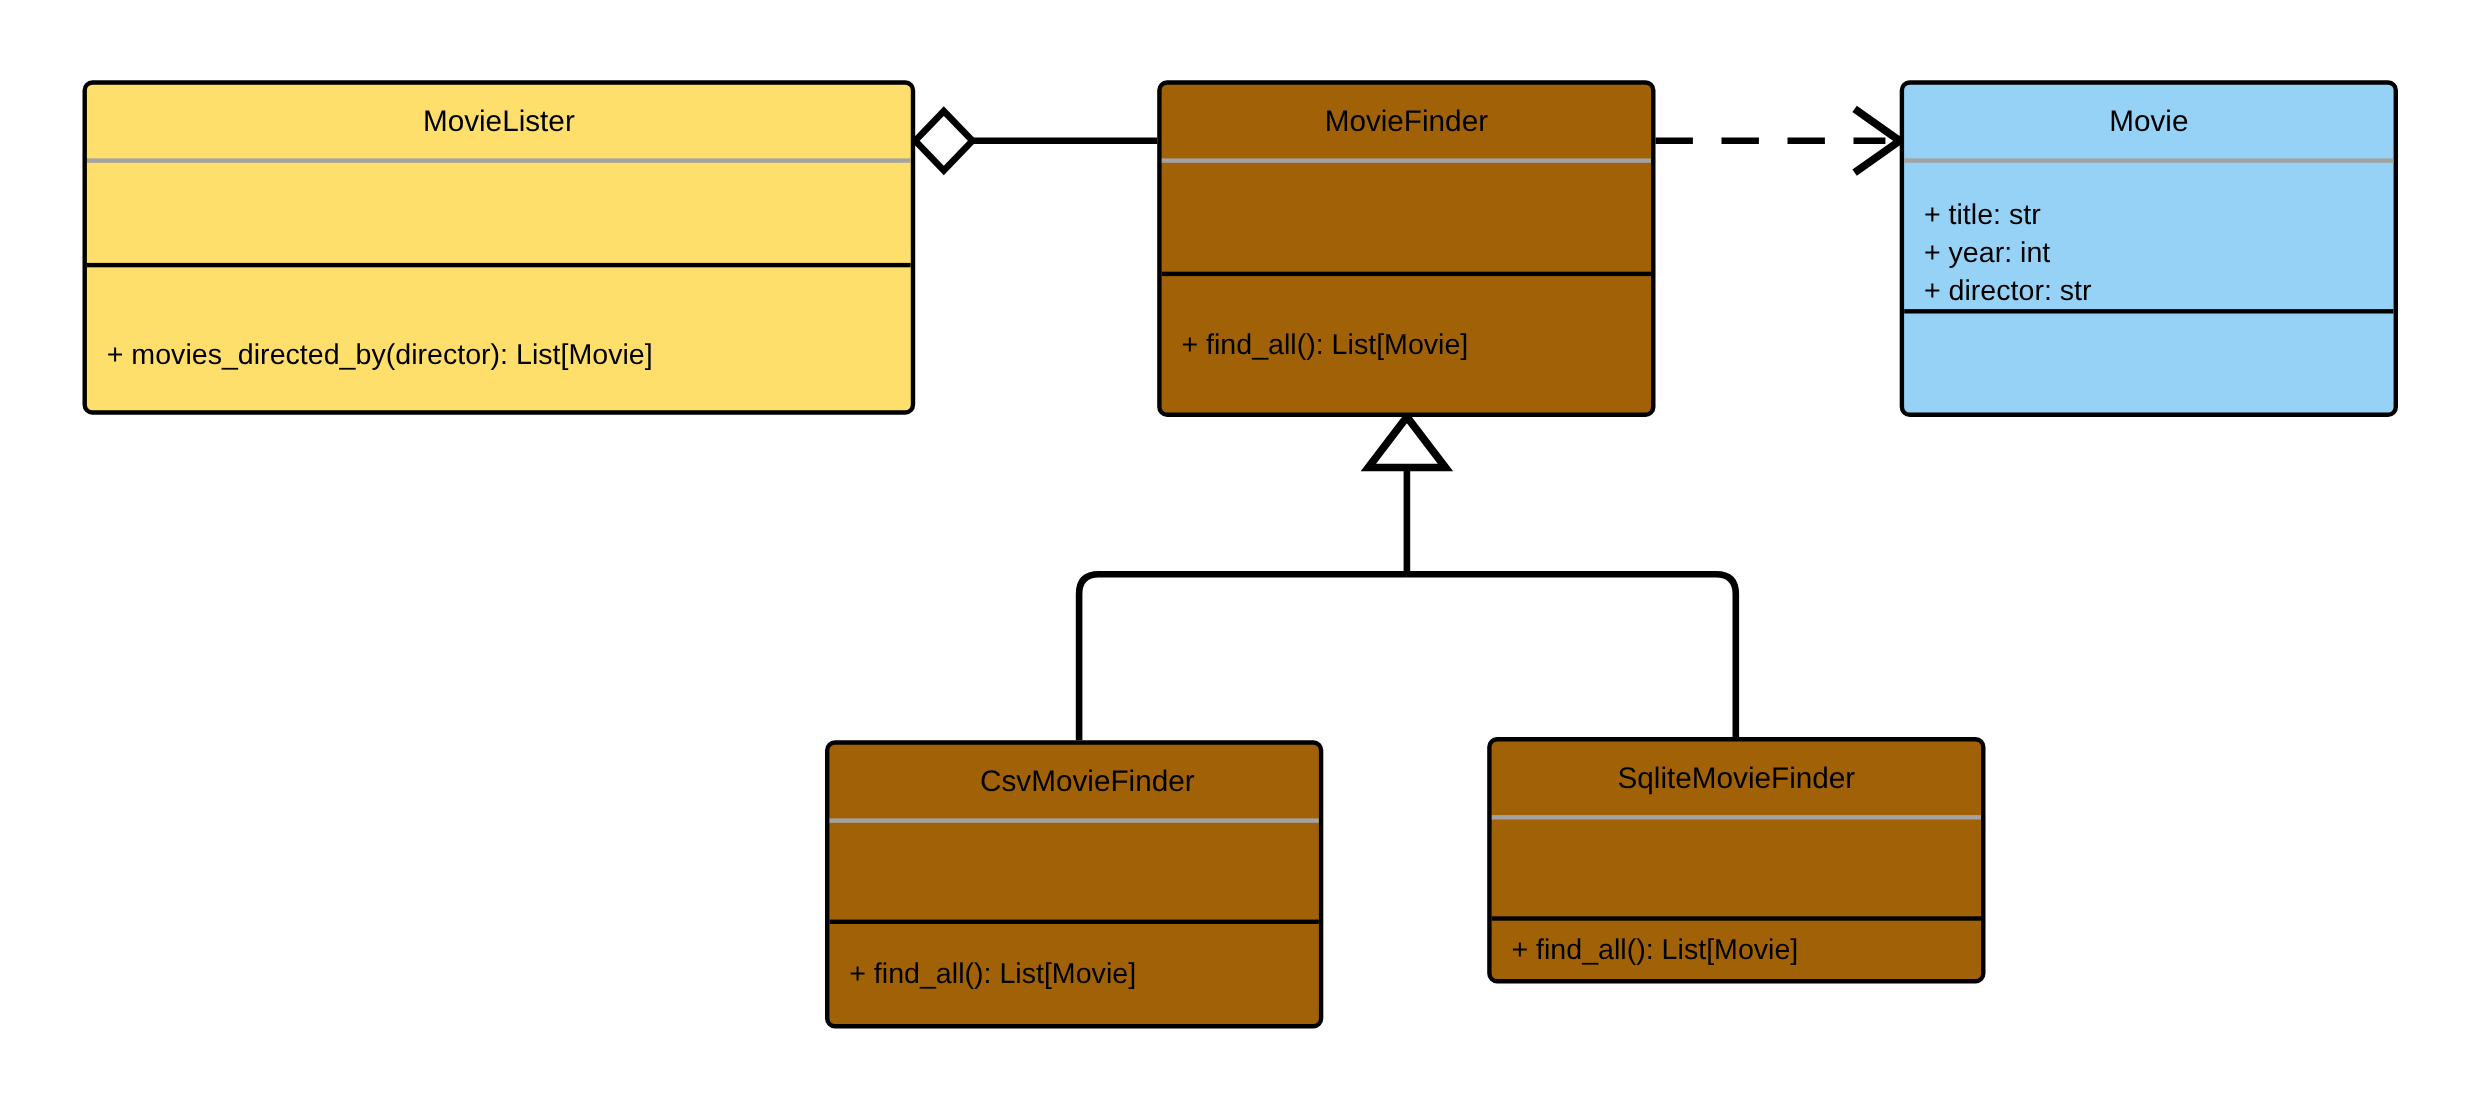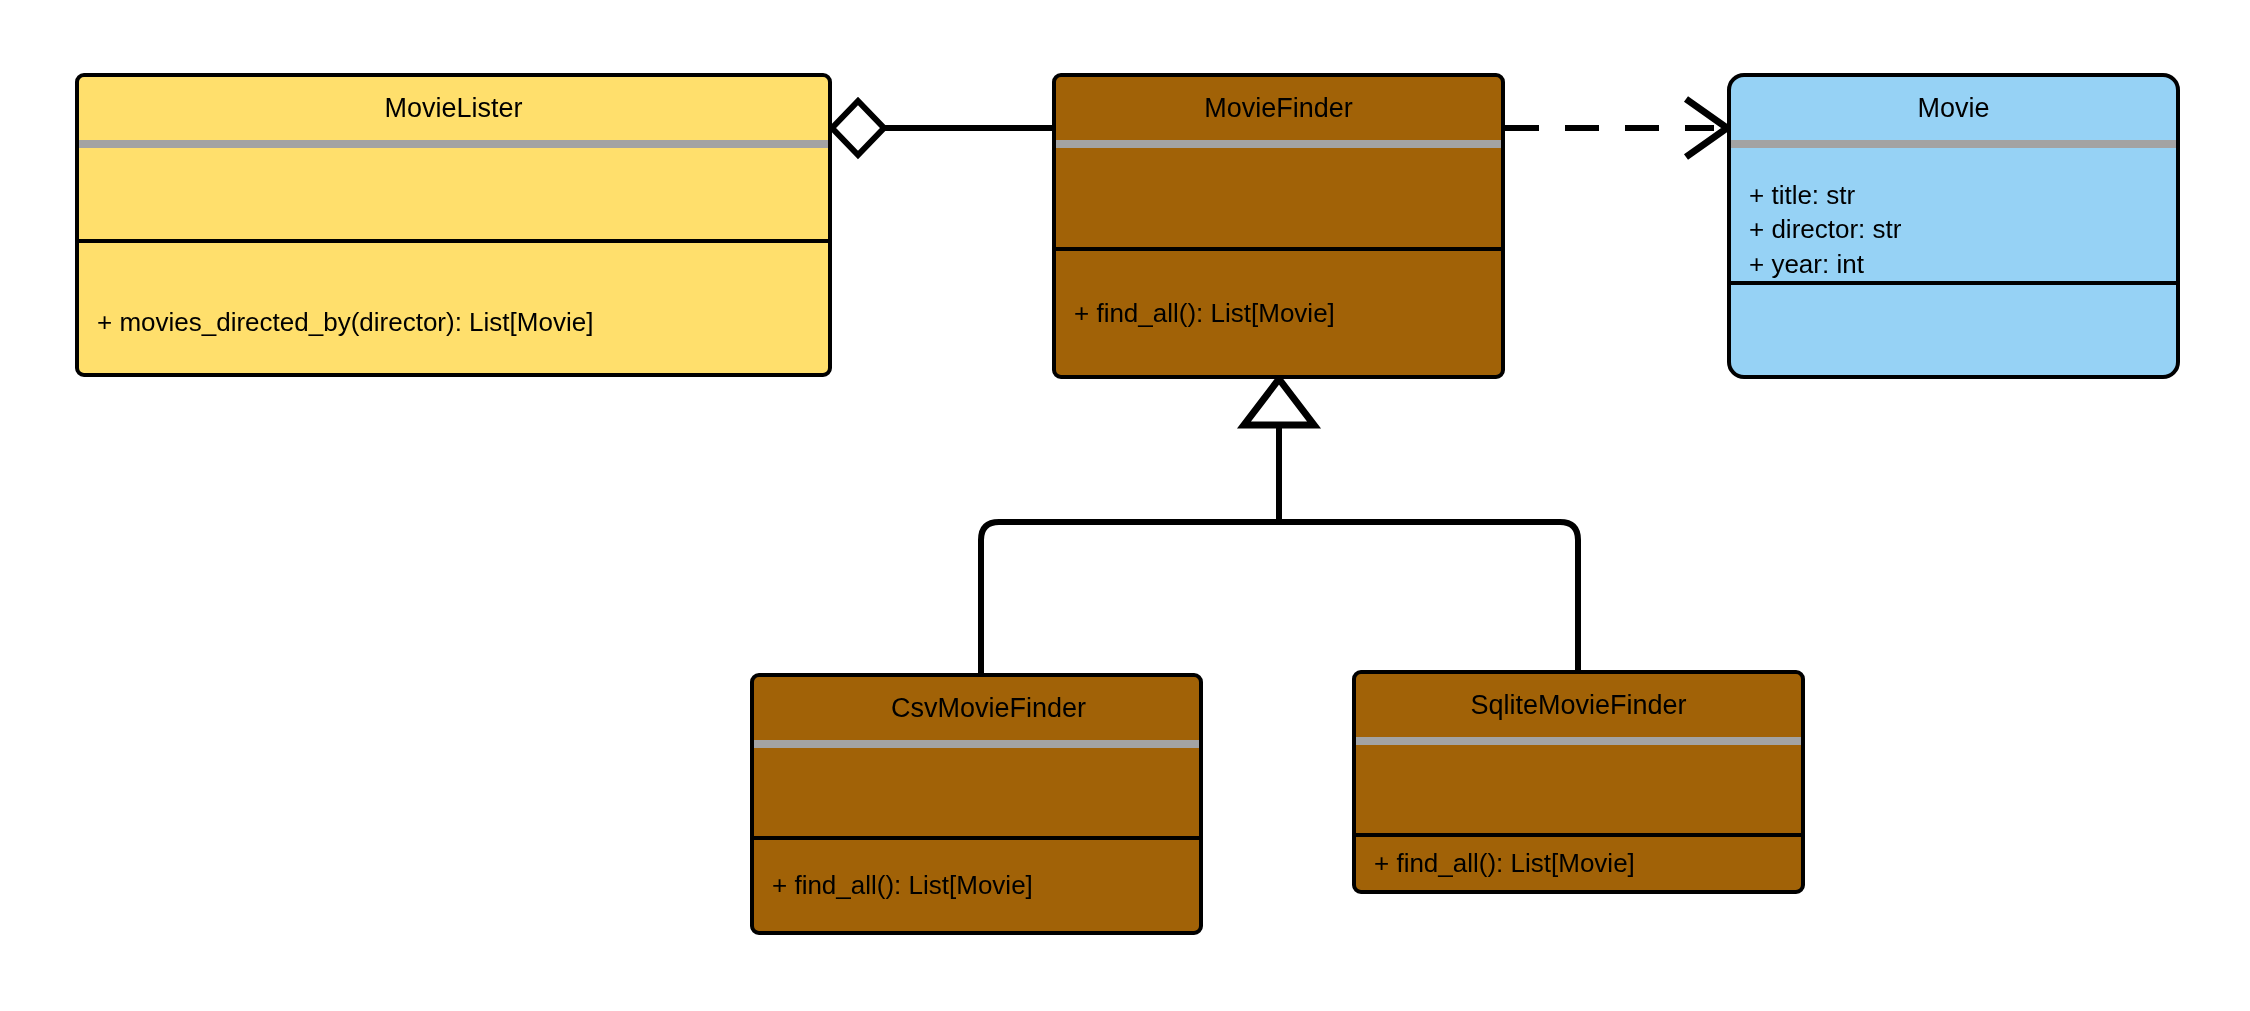"MovieLister" .cmp-name { border-bottom: 8px solid #a3a3a3 -> 4px solid #a3a3a3 }
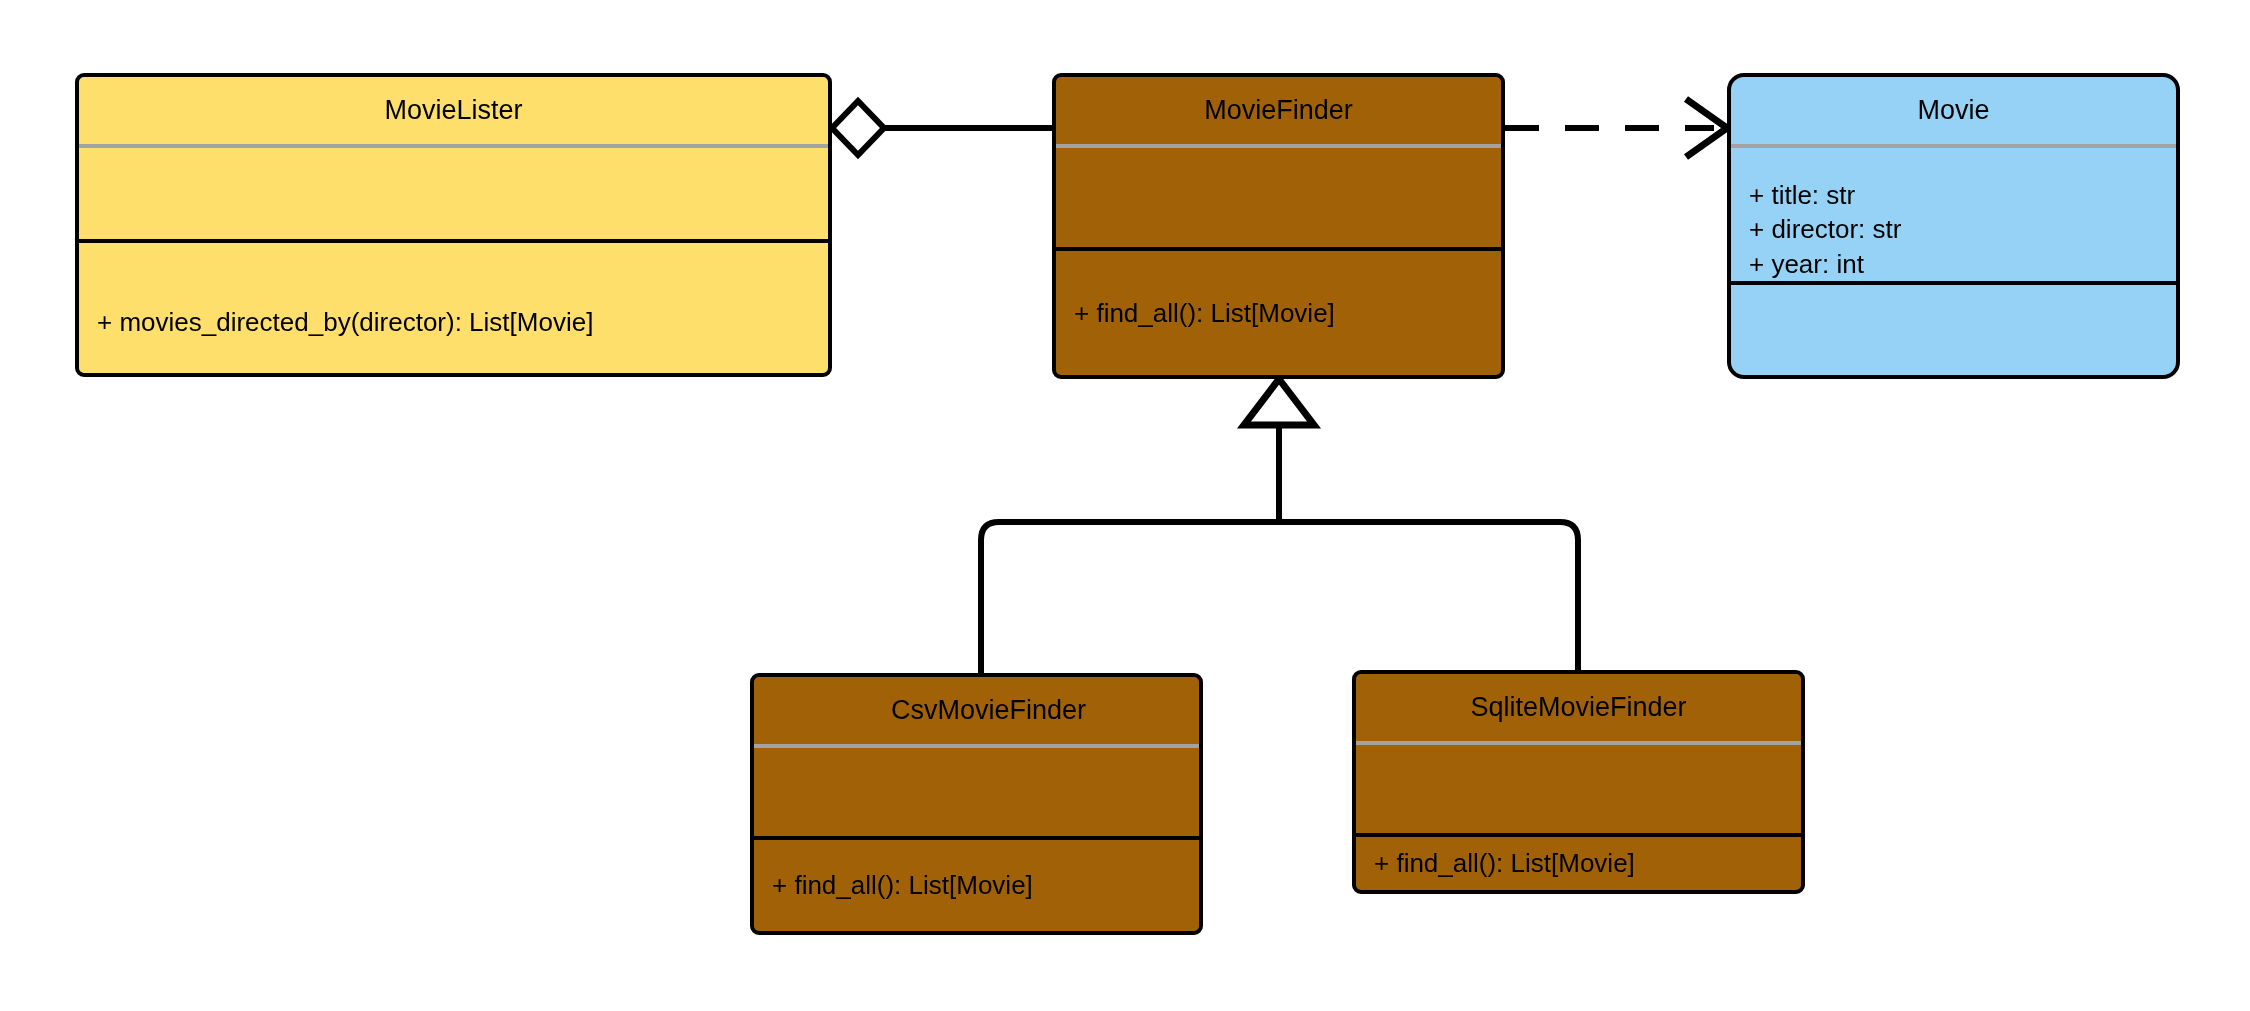"Movie" div.uml-class { border-radius: 17px -> none }
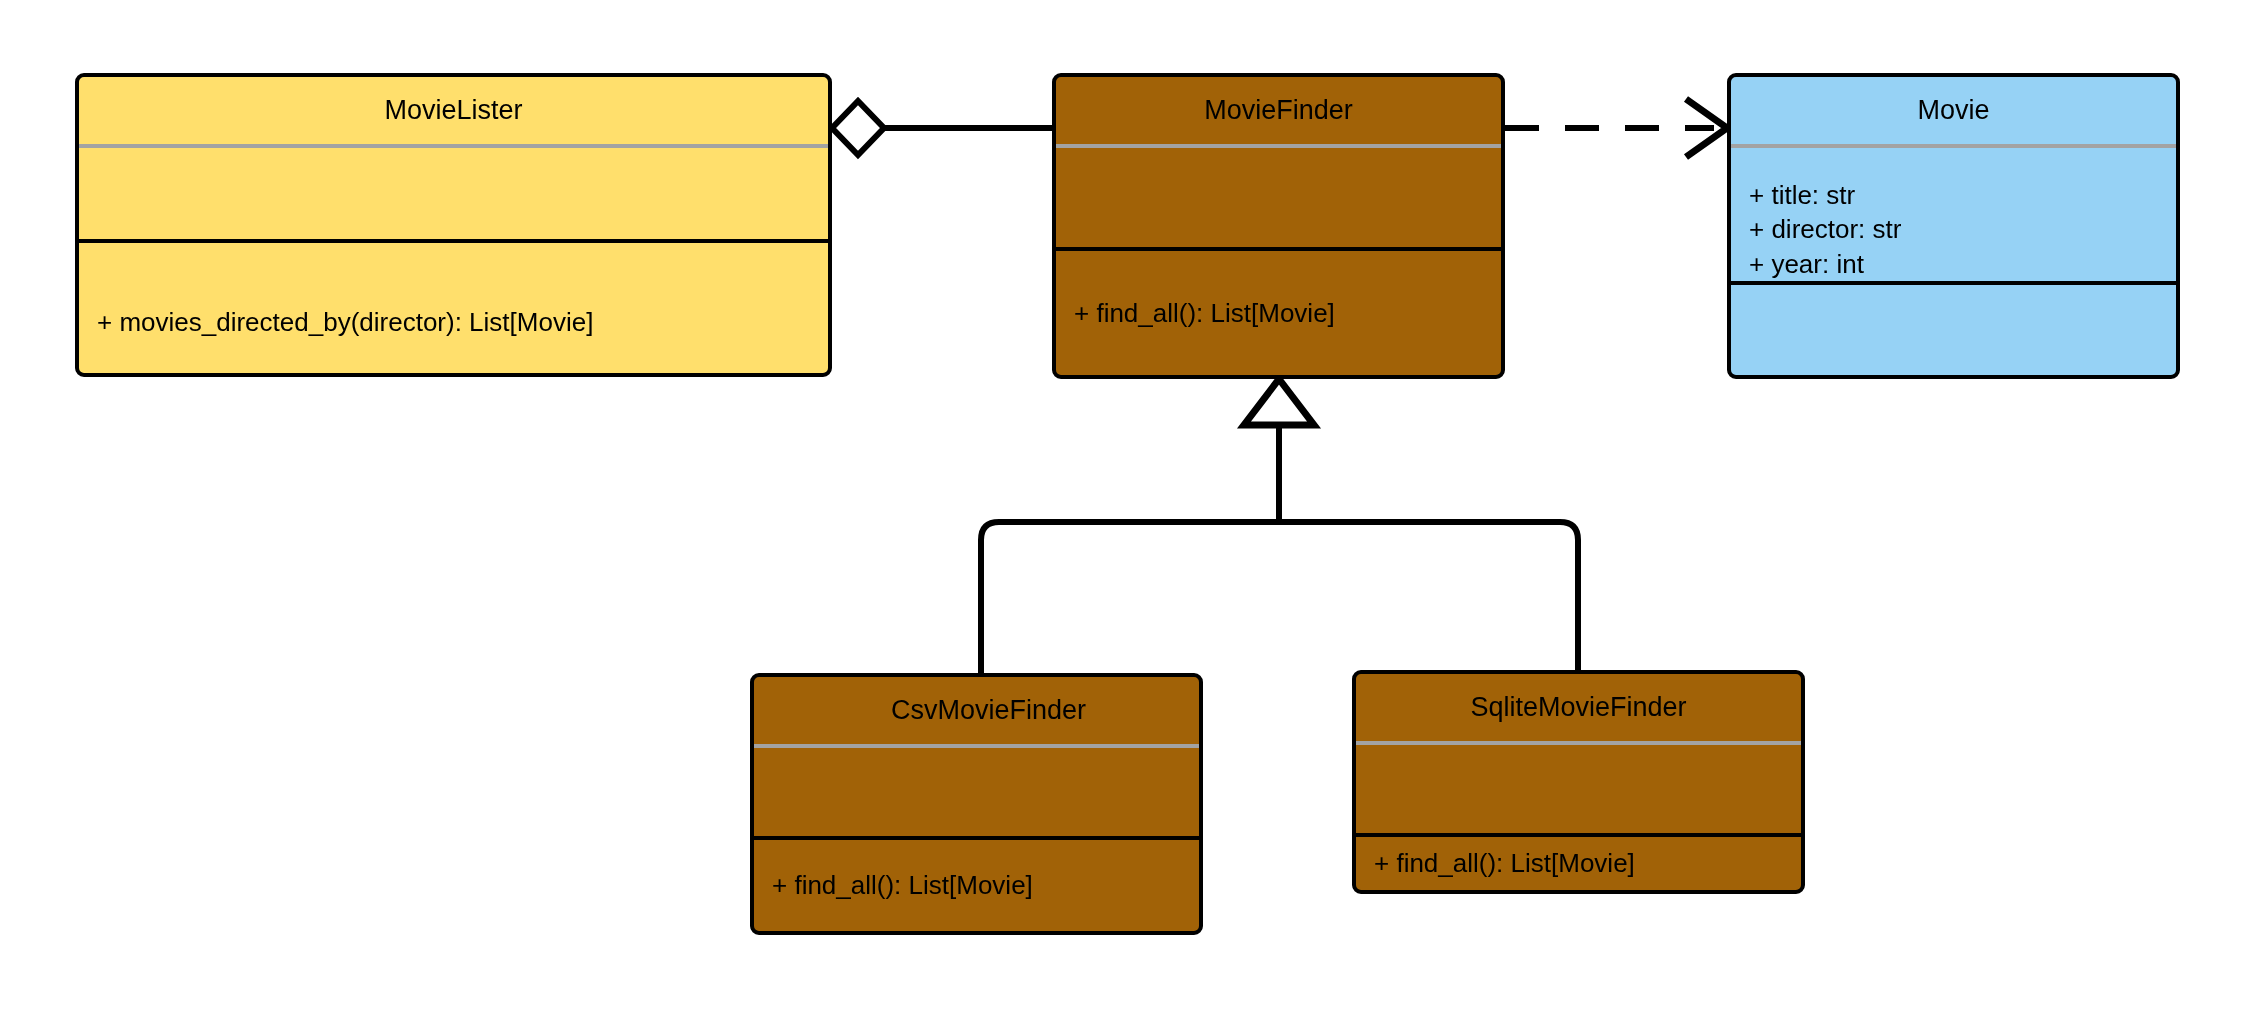"+ director: str" span.member { order: before "+ year: int" -> after "+ year: int" }
